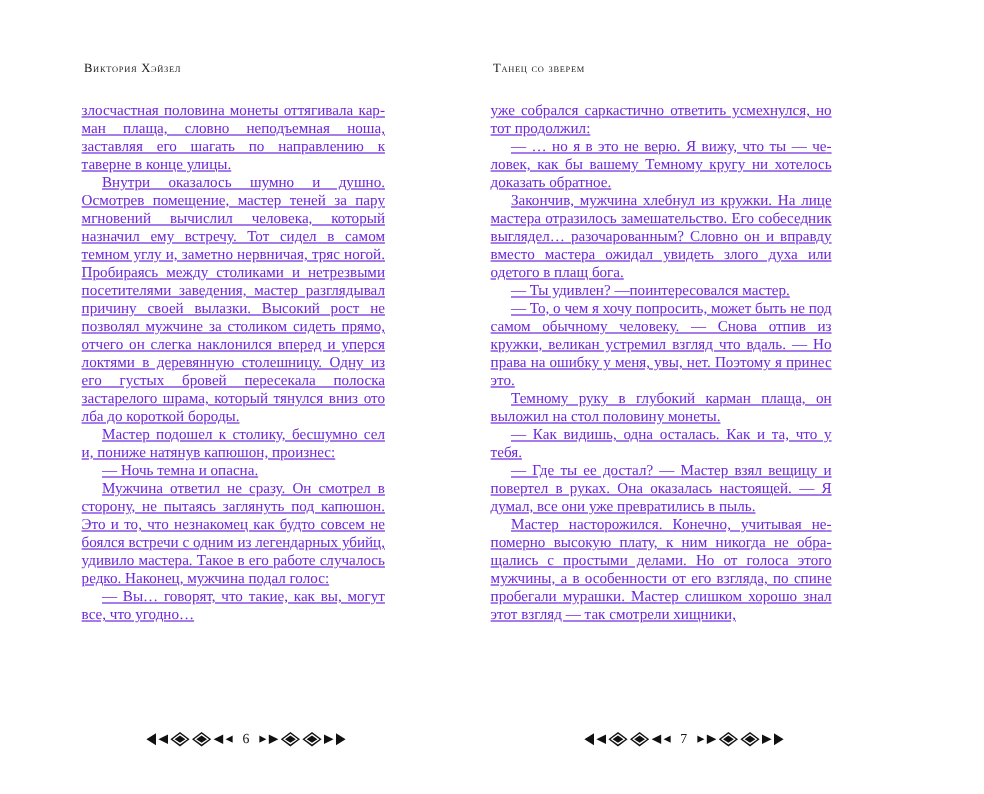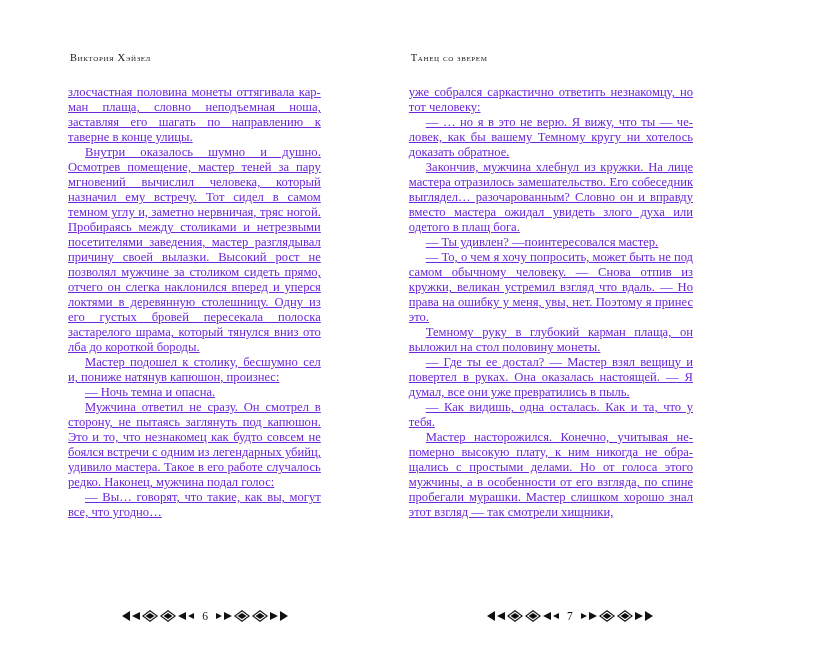"уже собрался саркастично ответить" p.noindent { text: незнакомцу, но тот человеку -> усмехнулся, но тот продолжил }
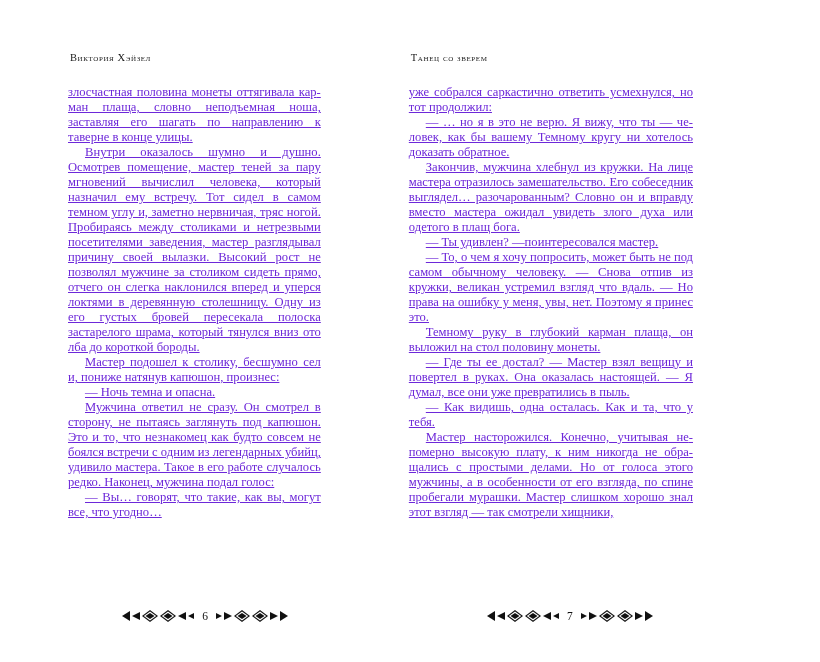"— Где ты ее достал?" p { order: before "— Как видишь, одна осталась." -> after "— Как видишь, одна осталась." }
